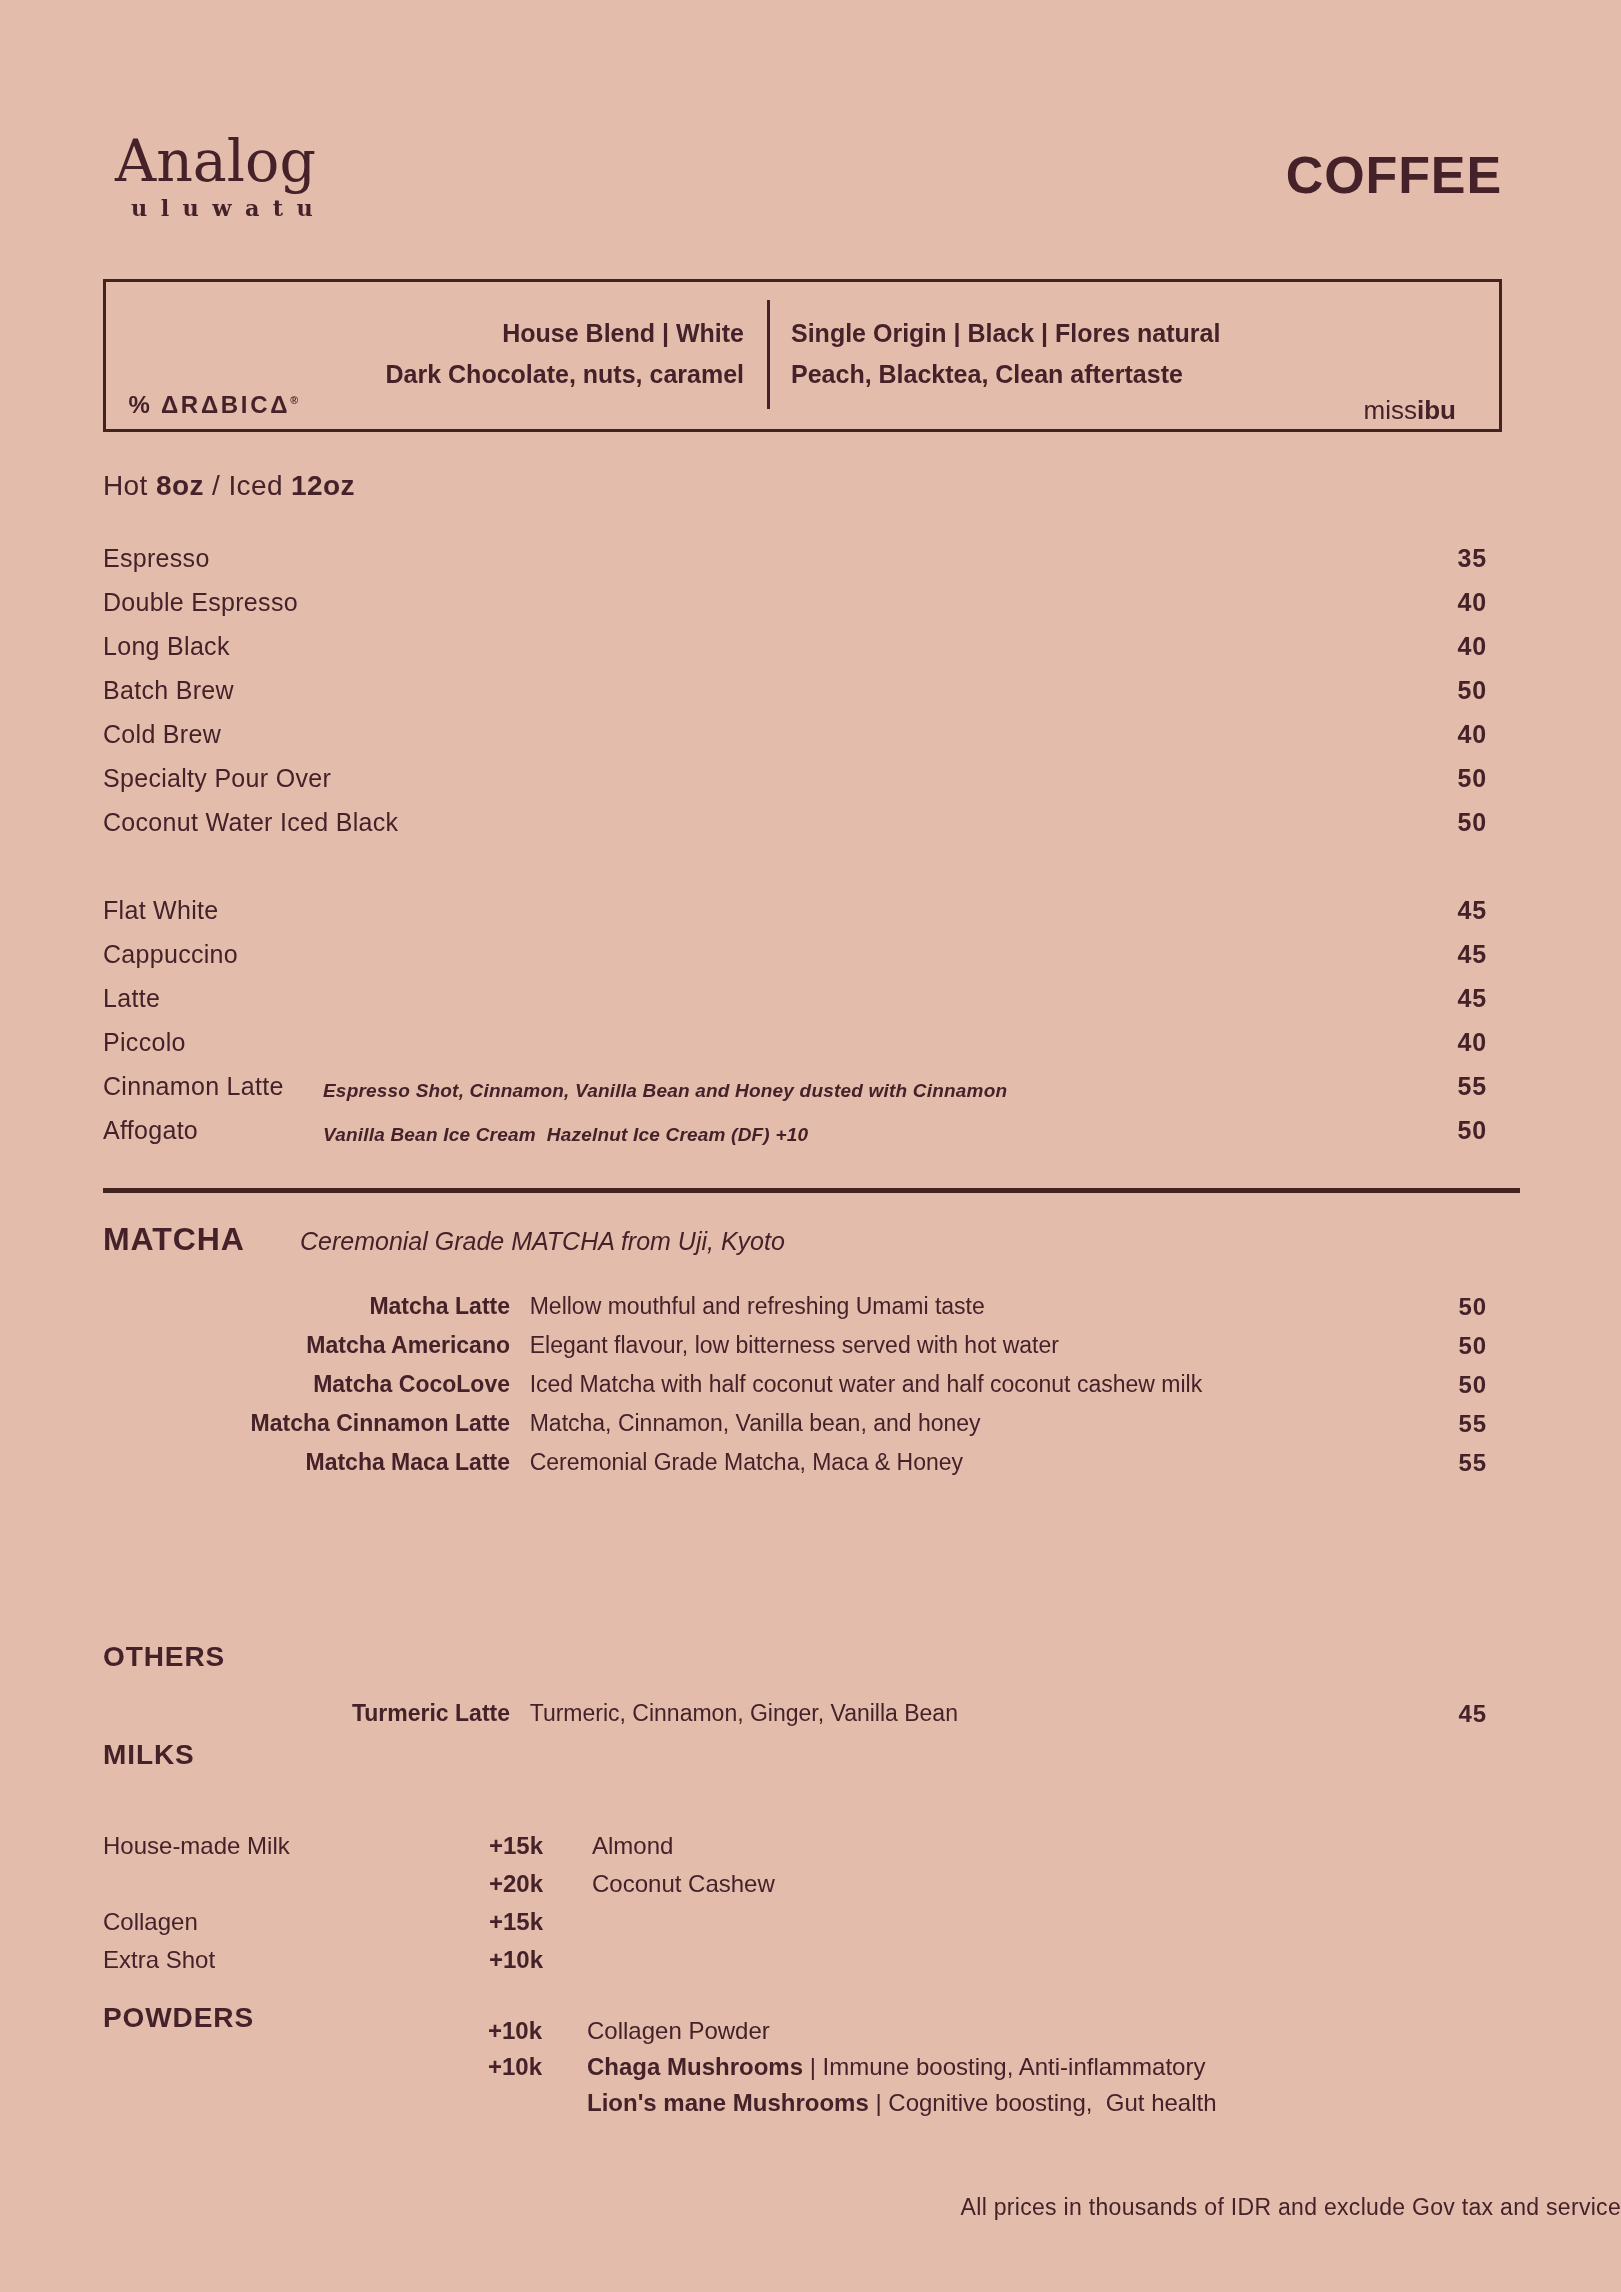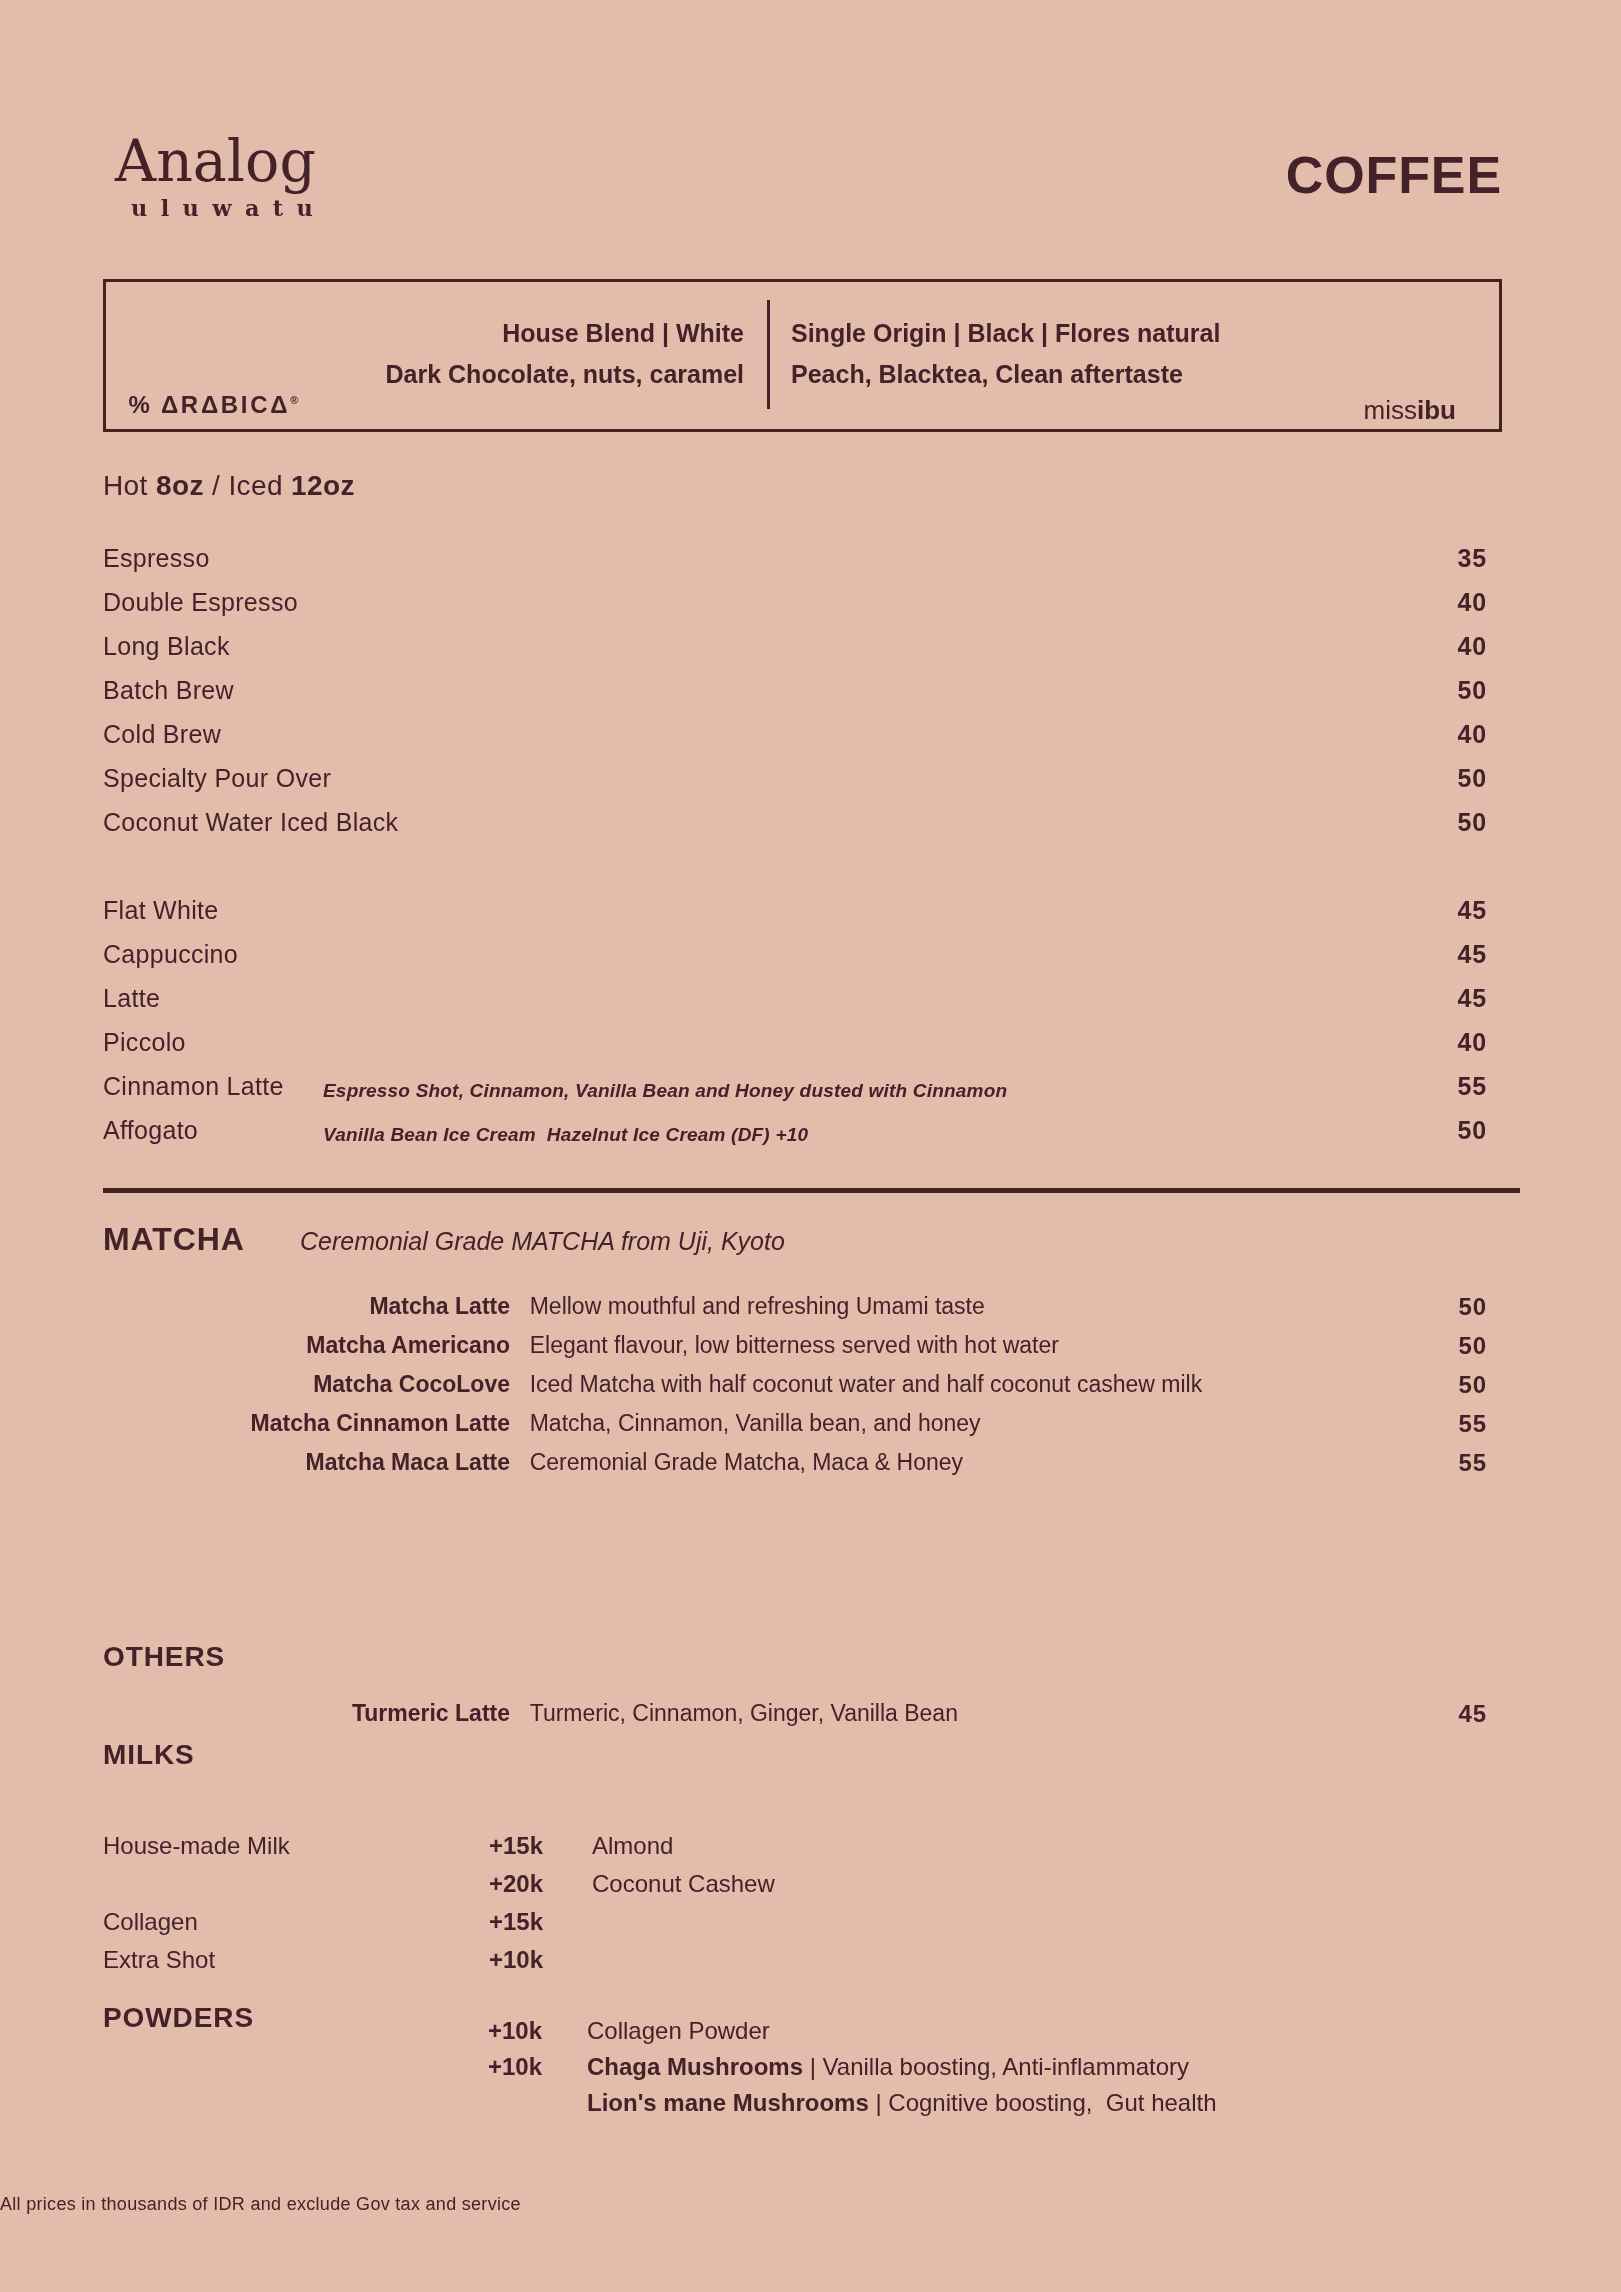"Vanilla boosting, Anti-inflammatory" span { text: Vanilla -> Immune }
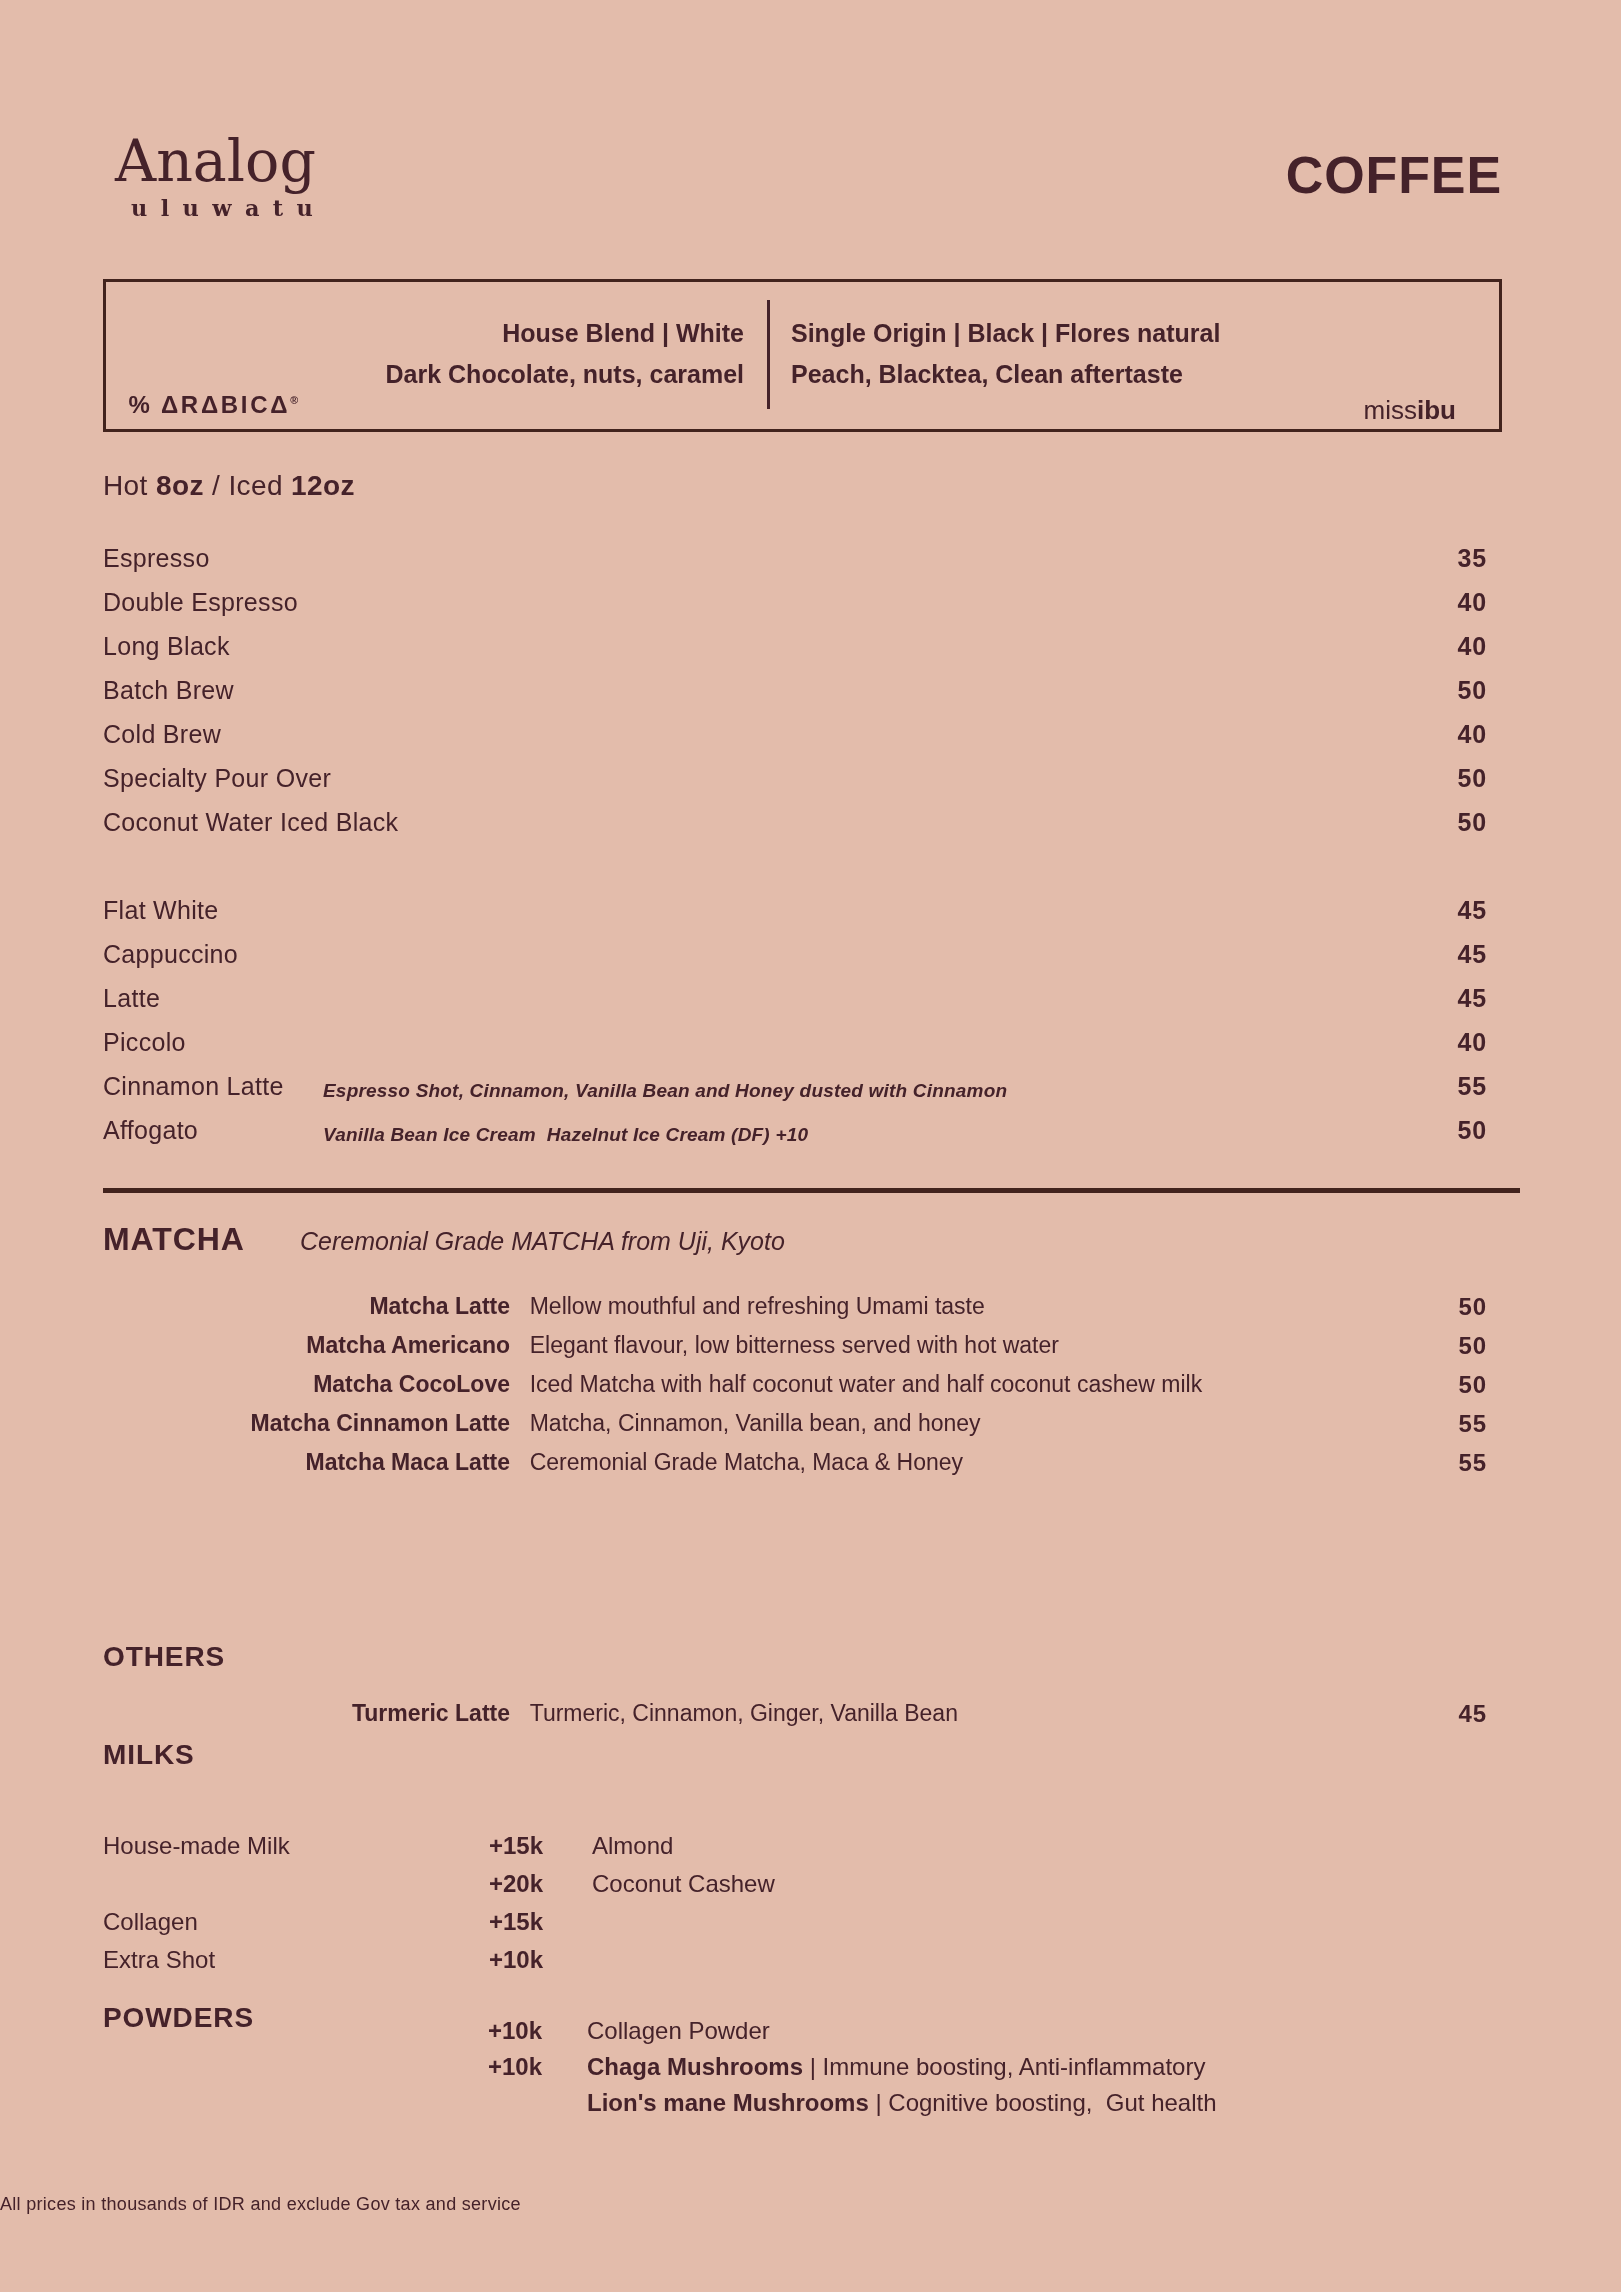"All prices in thousands of" .footer { font-size: 18px -> 23px; text-align: left -> right }
